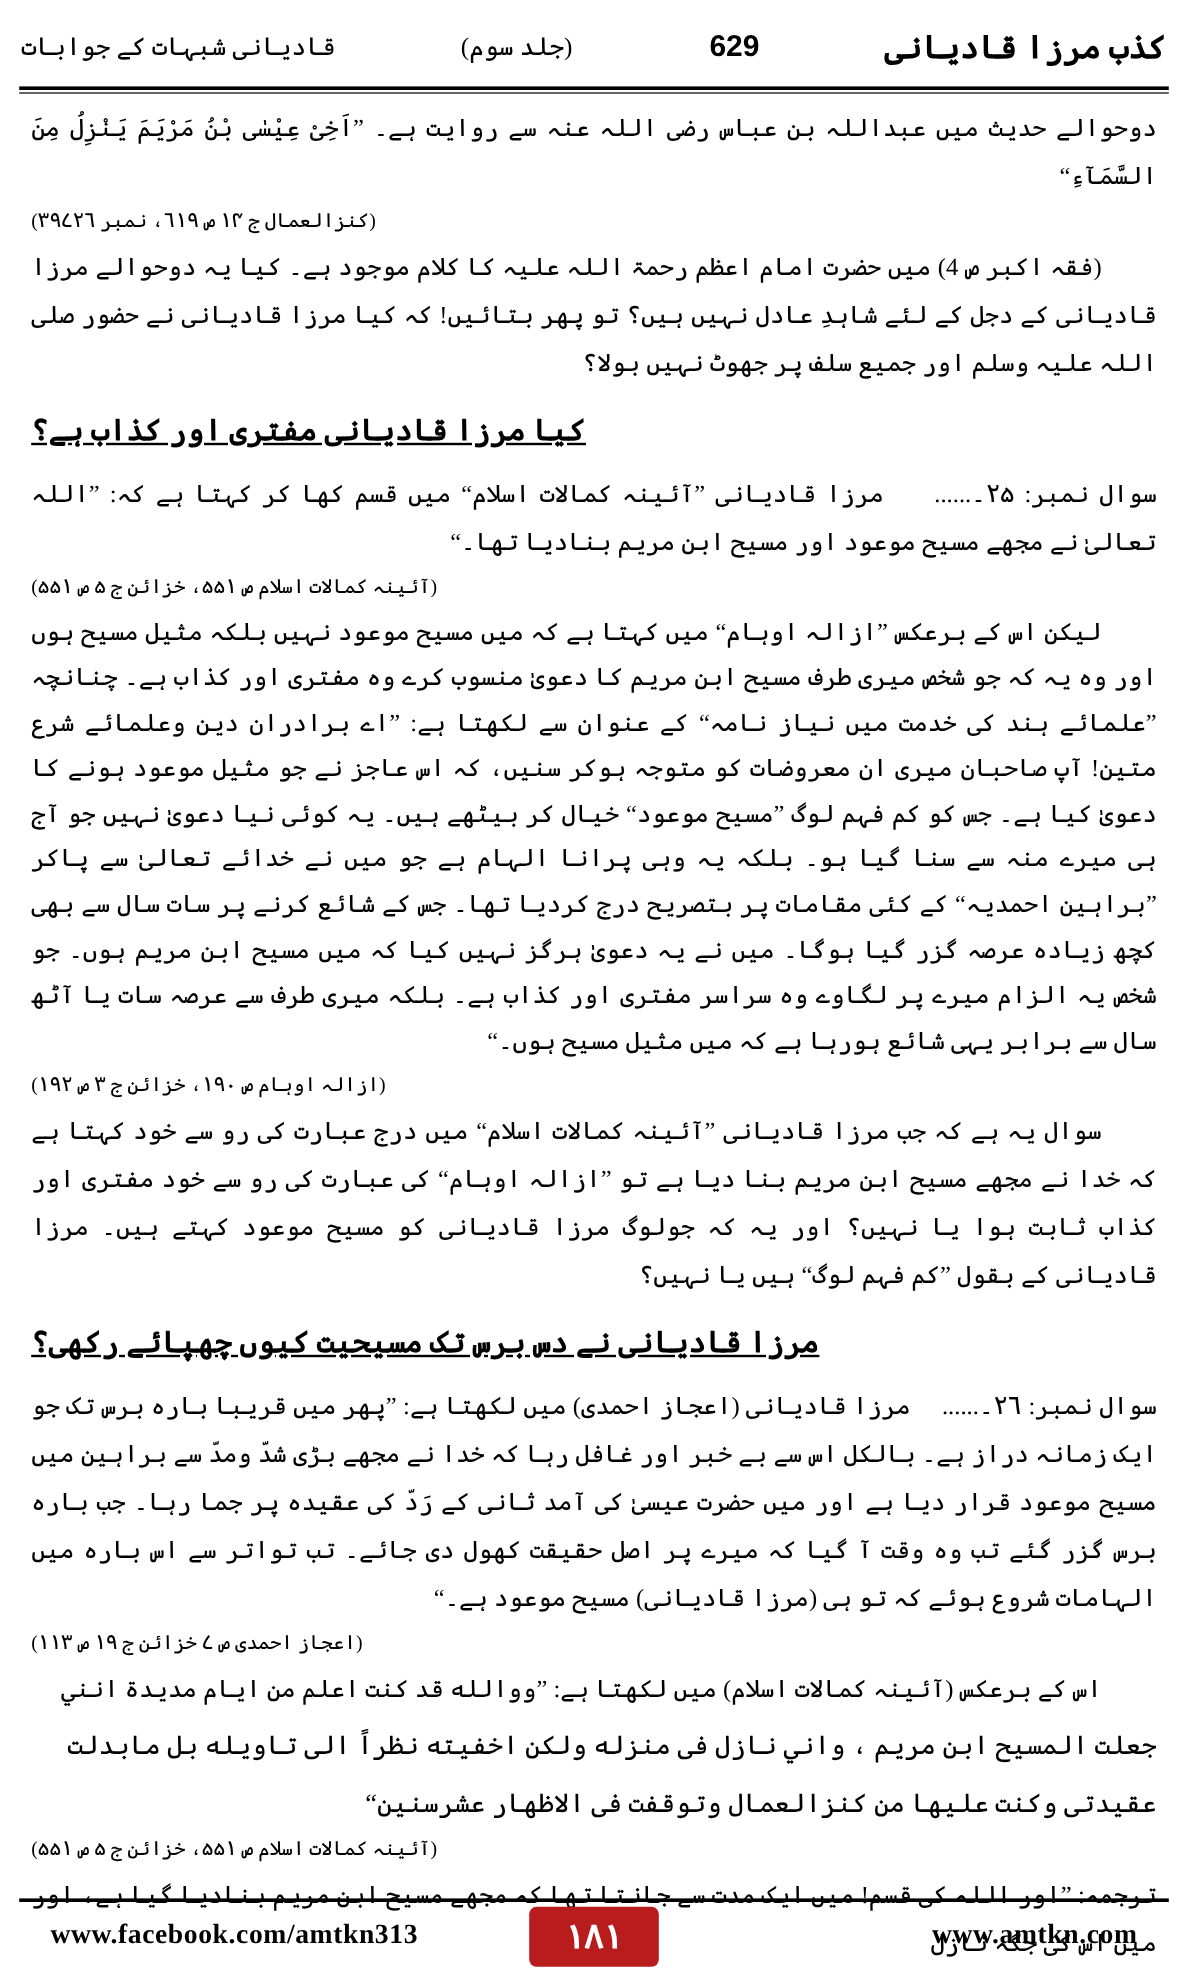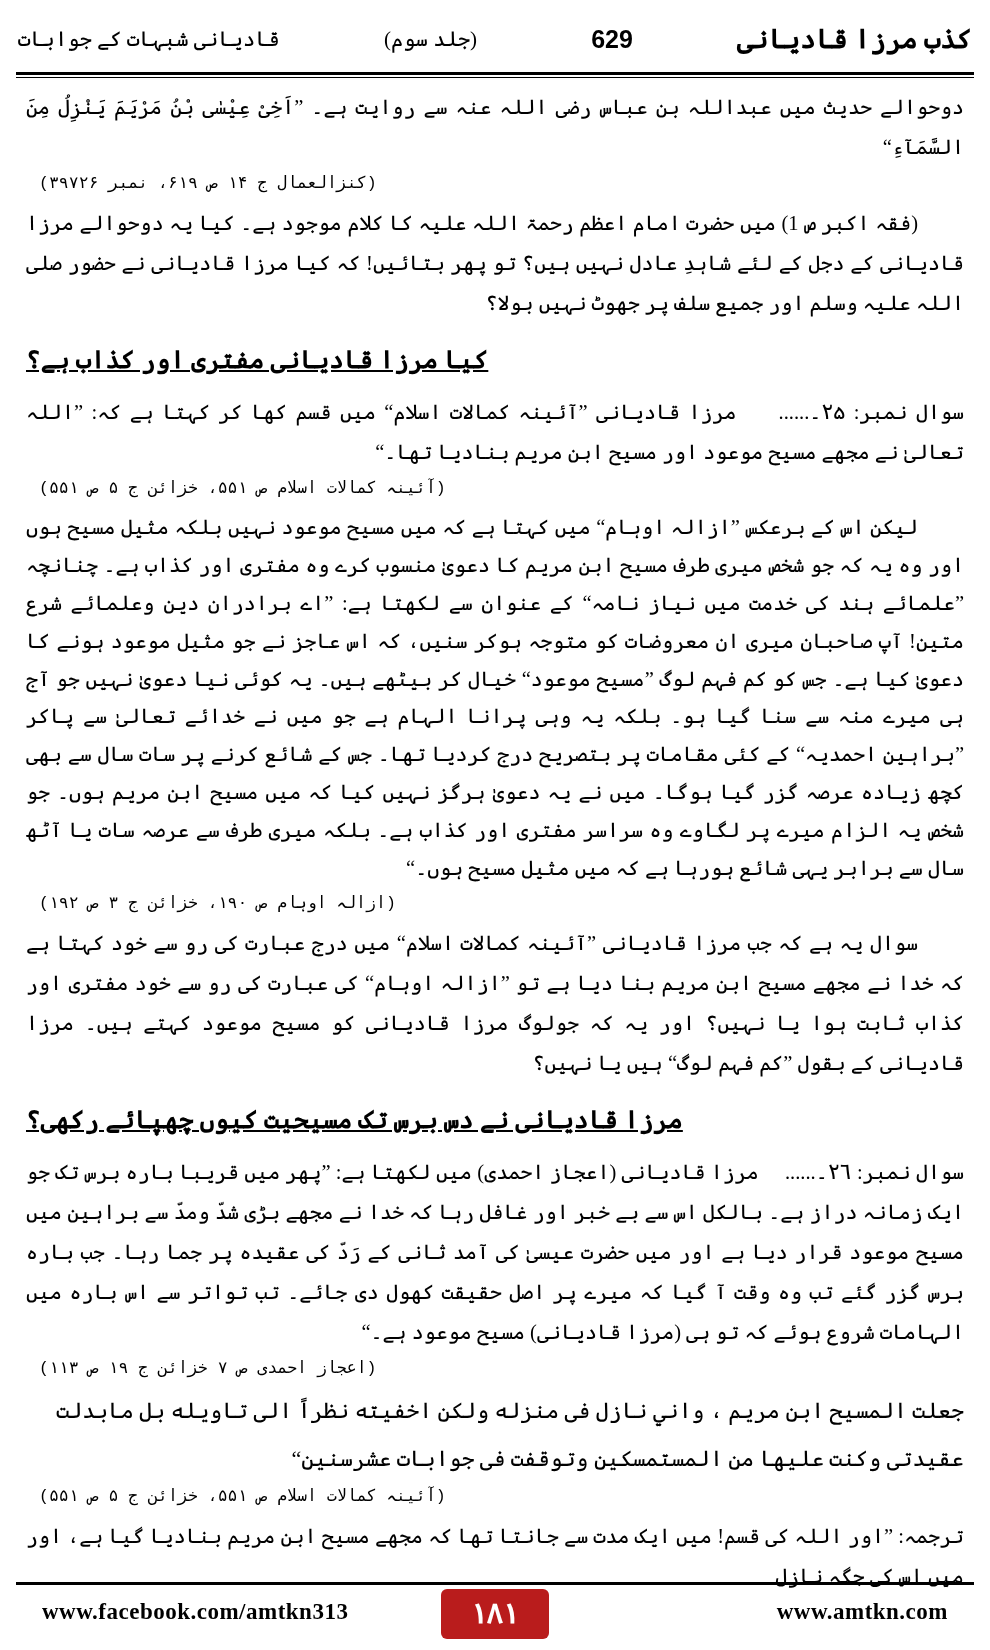"(کنزالعمال ج ۱۴ ص ۶۱۹،" .ref { font-family: Liberation Mono, monospace -> none; margin: -2px 0 4px 13px -> -2px 0 4px 0 }
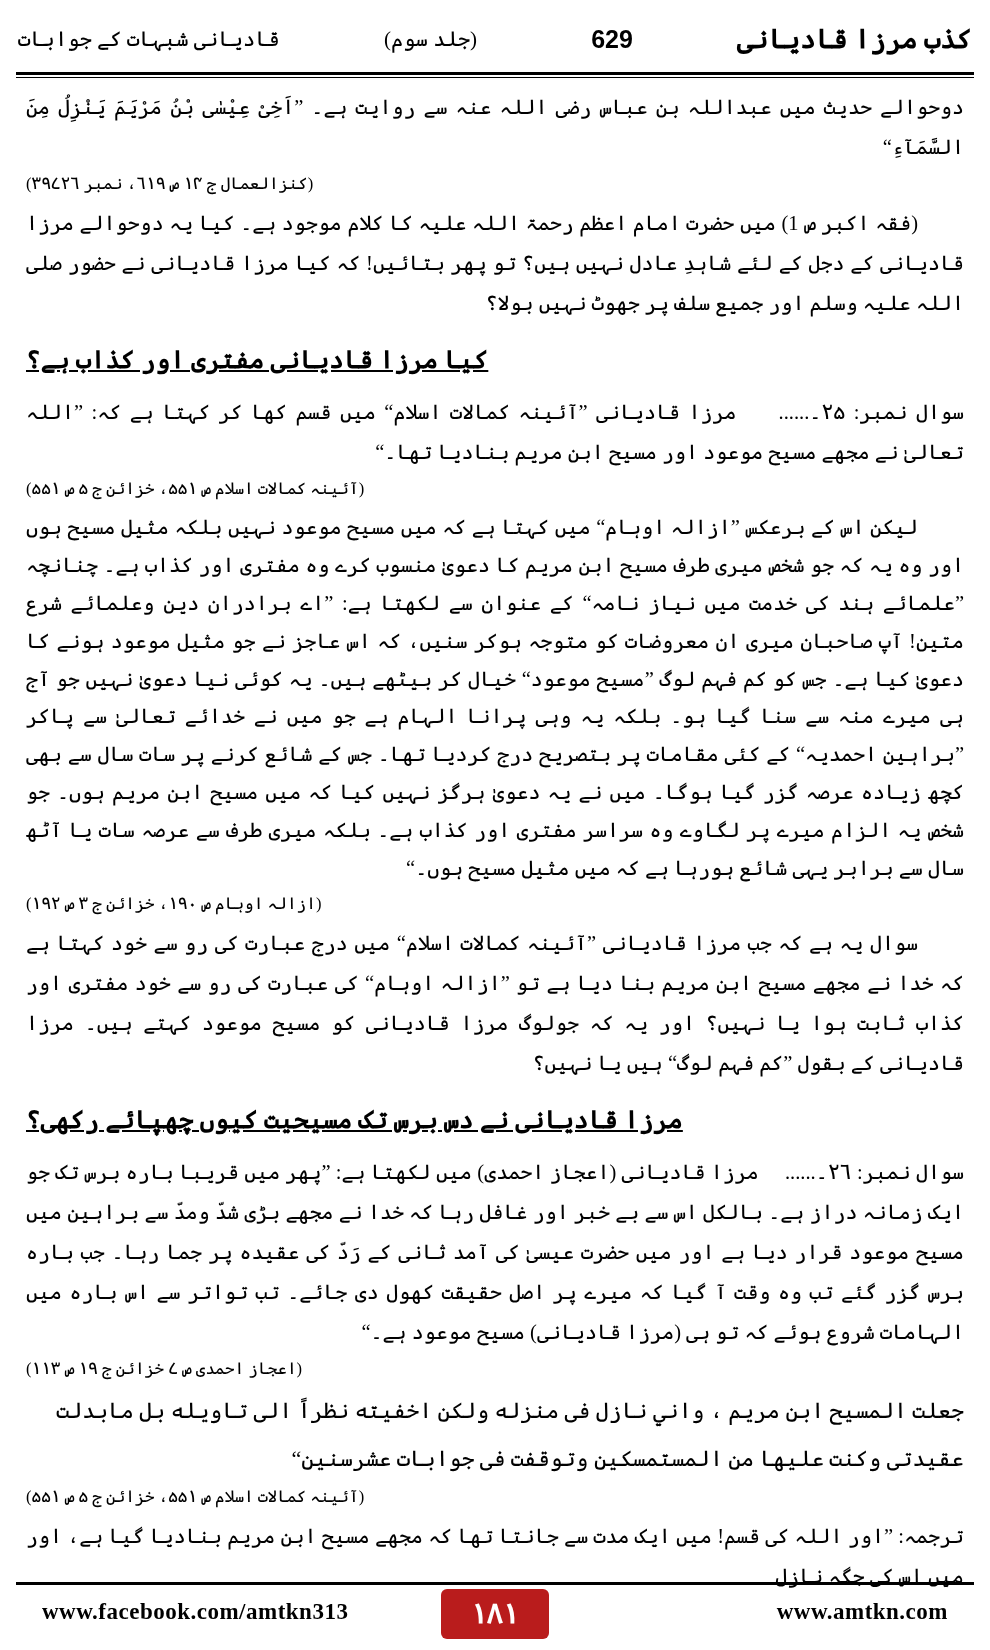"(فقہ اکبر ص 1) میں" p.p { text: 1 -> 4 }
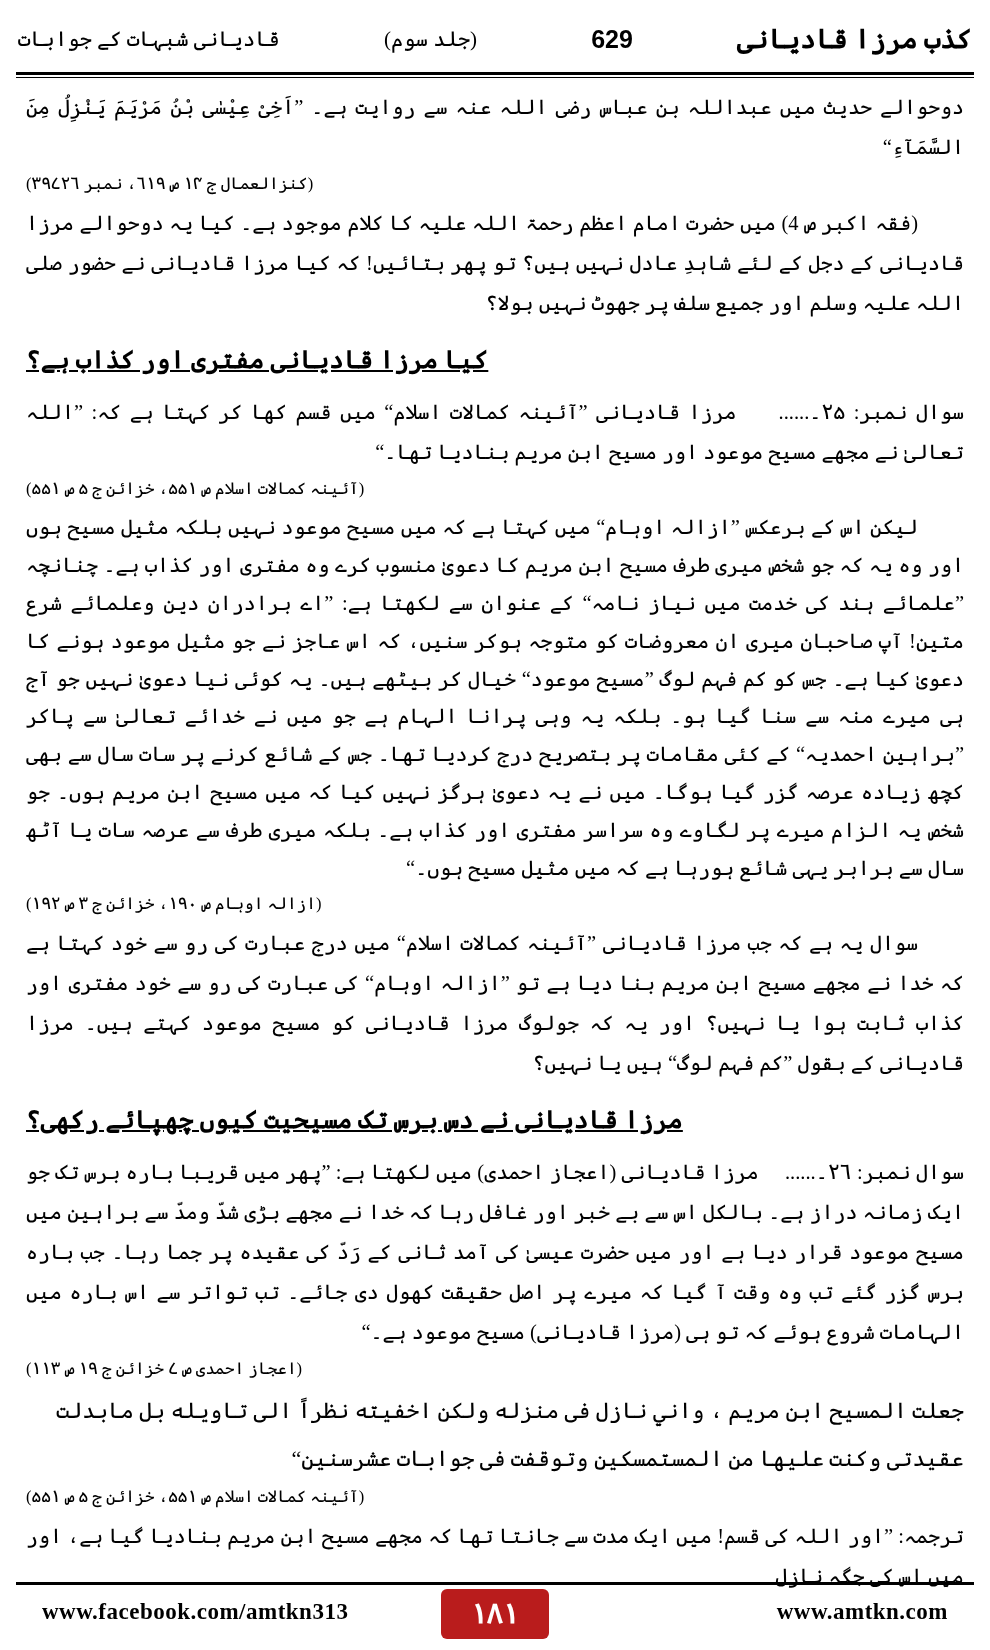"اس کے برعکس (آئینہ کمالات" p.p { html: none -> <p>اس کے برعکس (آئینہ کمالات اسلام) میں لکھتا ہے: ”ووالله قد كنت اعلم من ايام مديدة انني</p> }
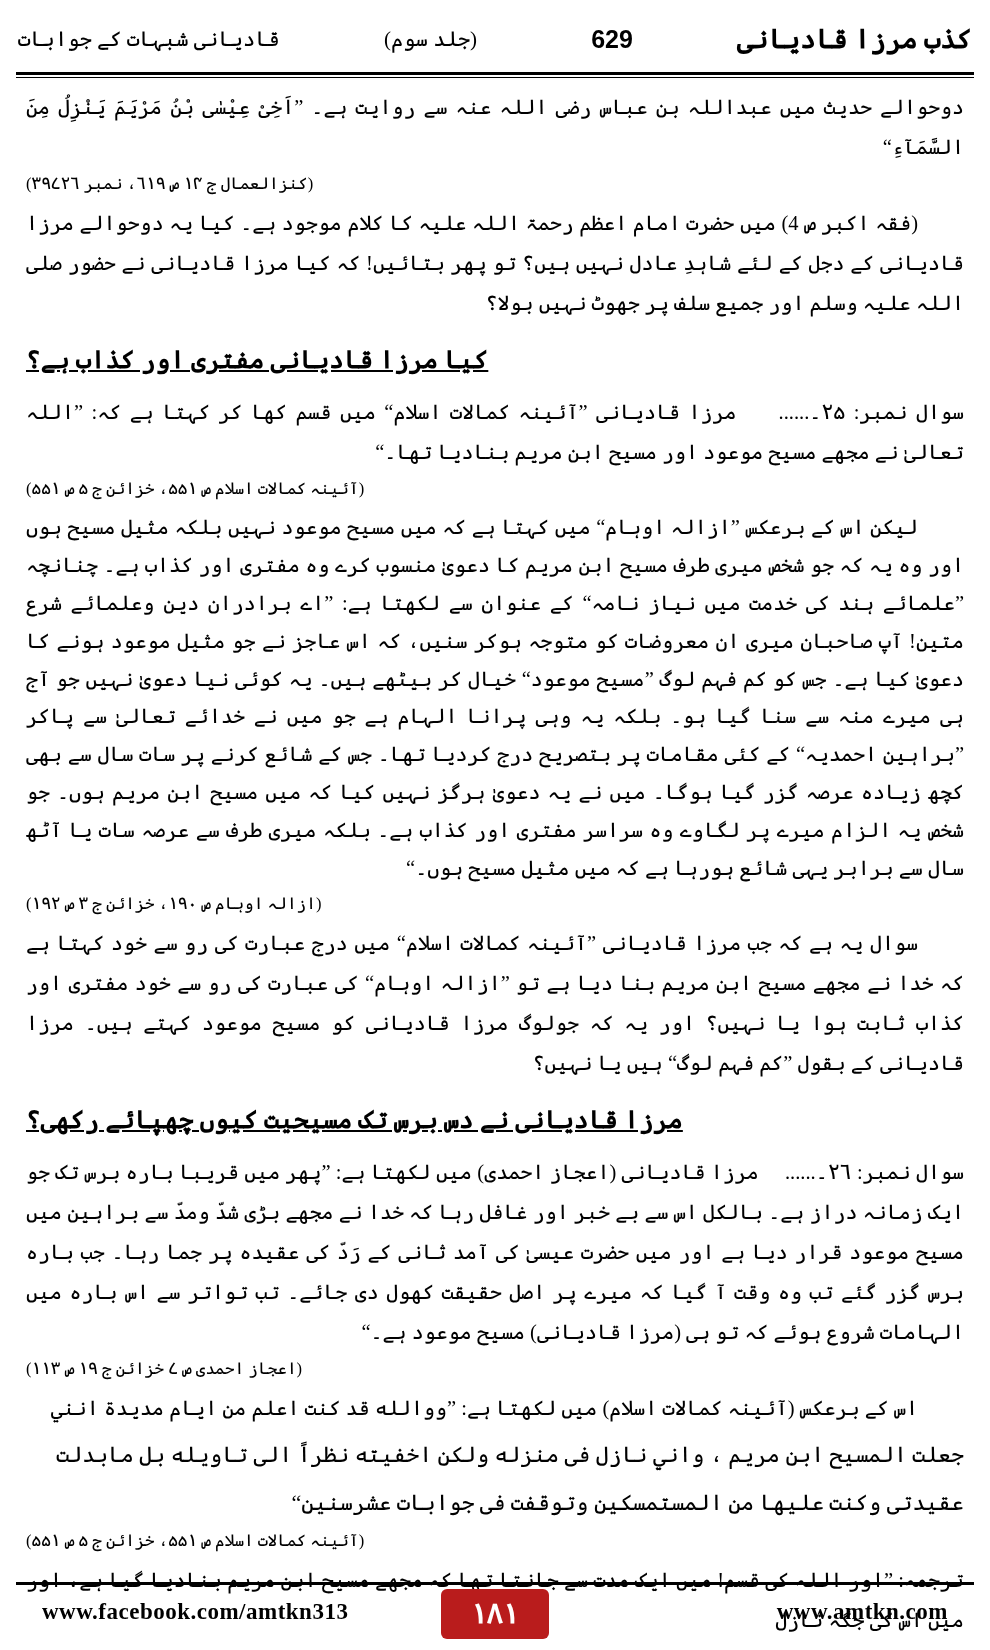"عقيدتى وكنت عليها من المستمسكين" p.arabic { text: المستمسكين وتوقفت فى جوابات -> کنزالعمال وتوقفت فى الاظهار }
